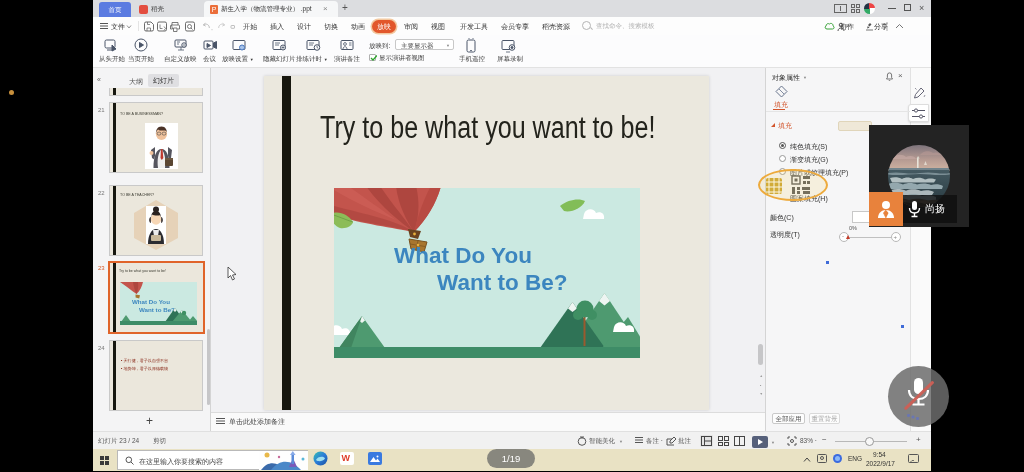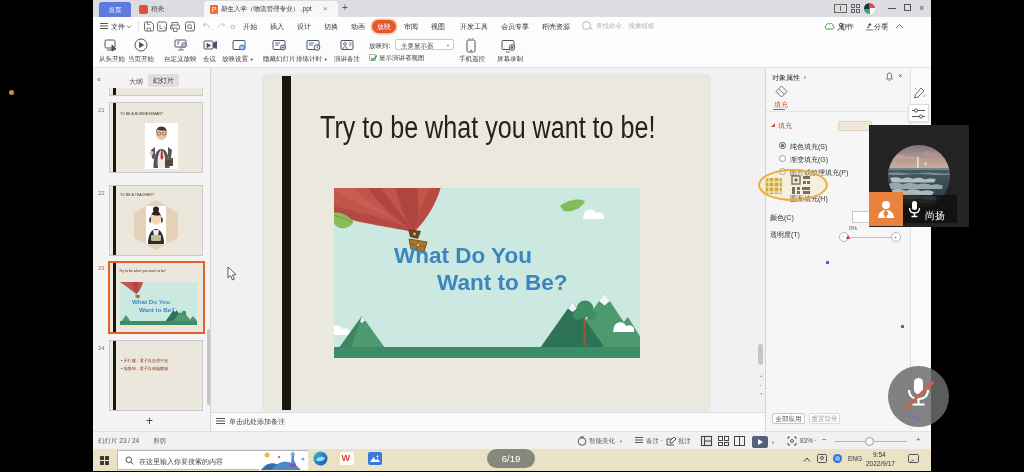"尚扬" div.t { top: 14px -> 7px }
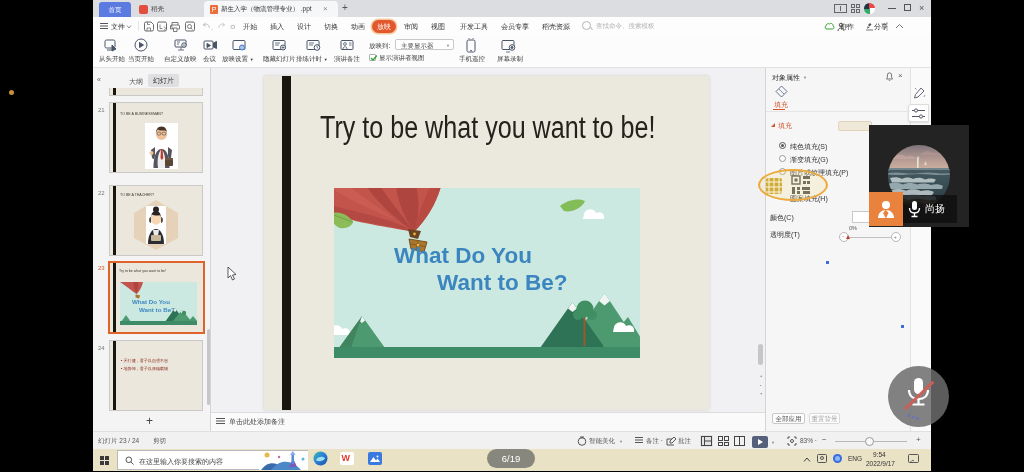"6/19" div.abs { text: 6/19 -> 1/19 }
